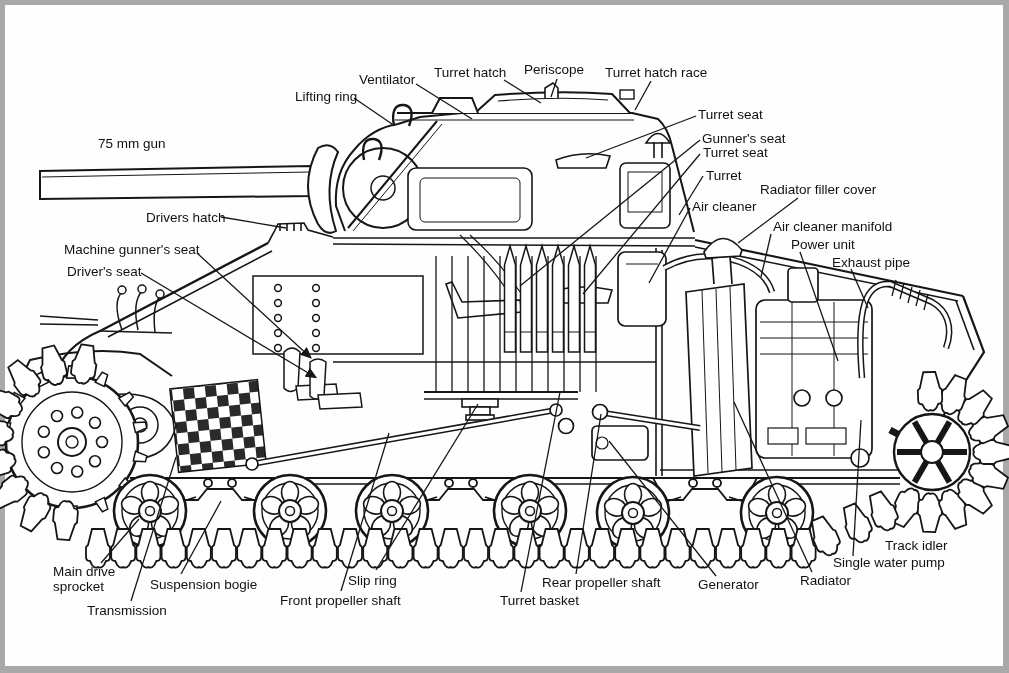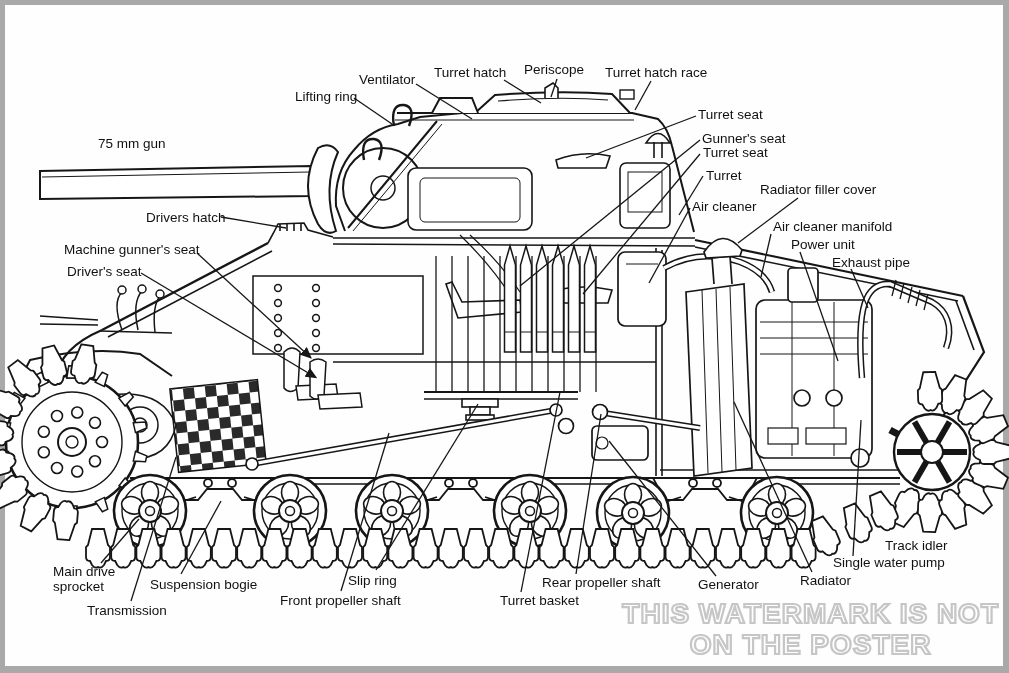"THIS WATERMARK IS NOT" div.watermark { html: <div> <div>THIS WATERMARK IS NOT</div> <div>ON THE POSTER</div> </div> -> none }
